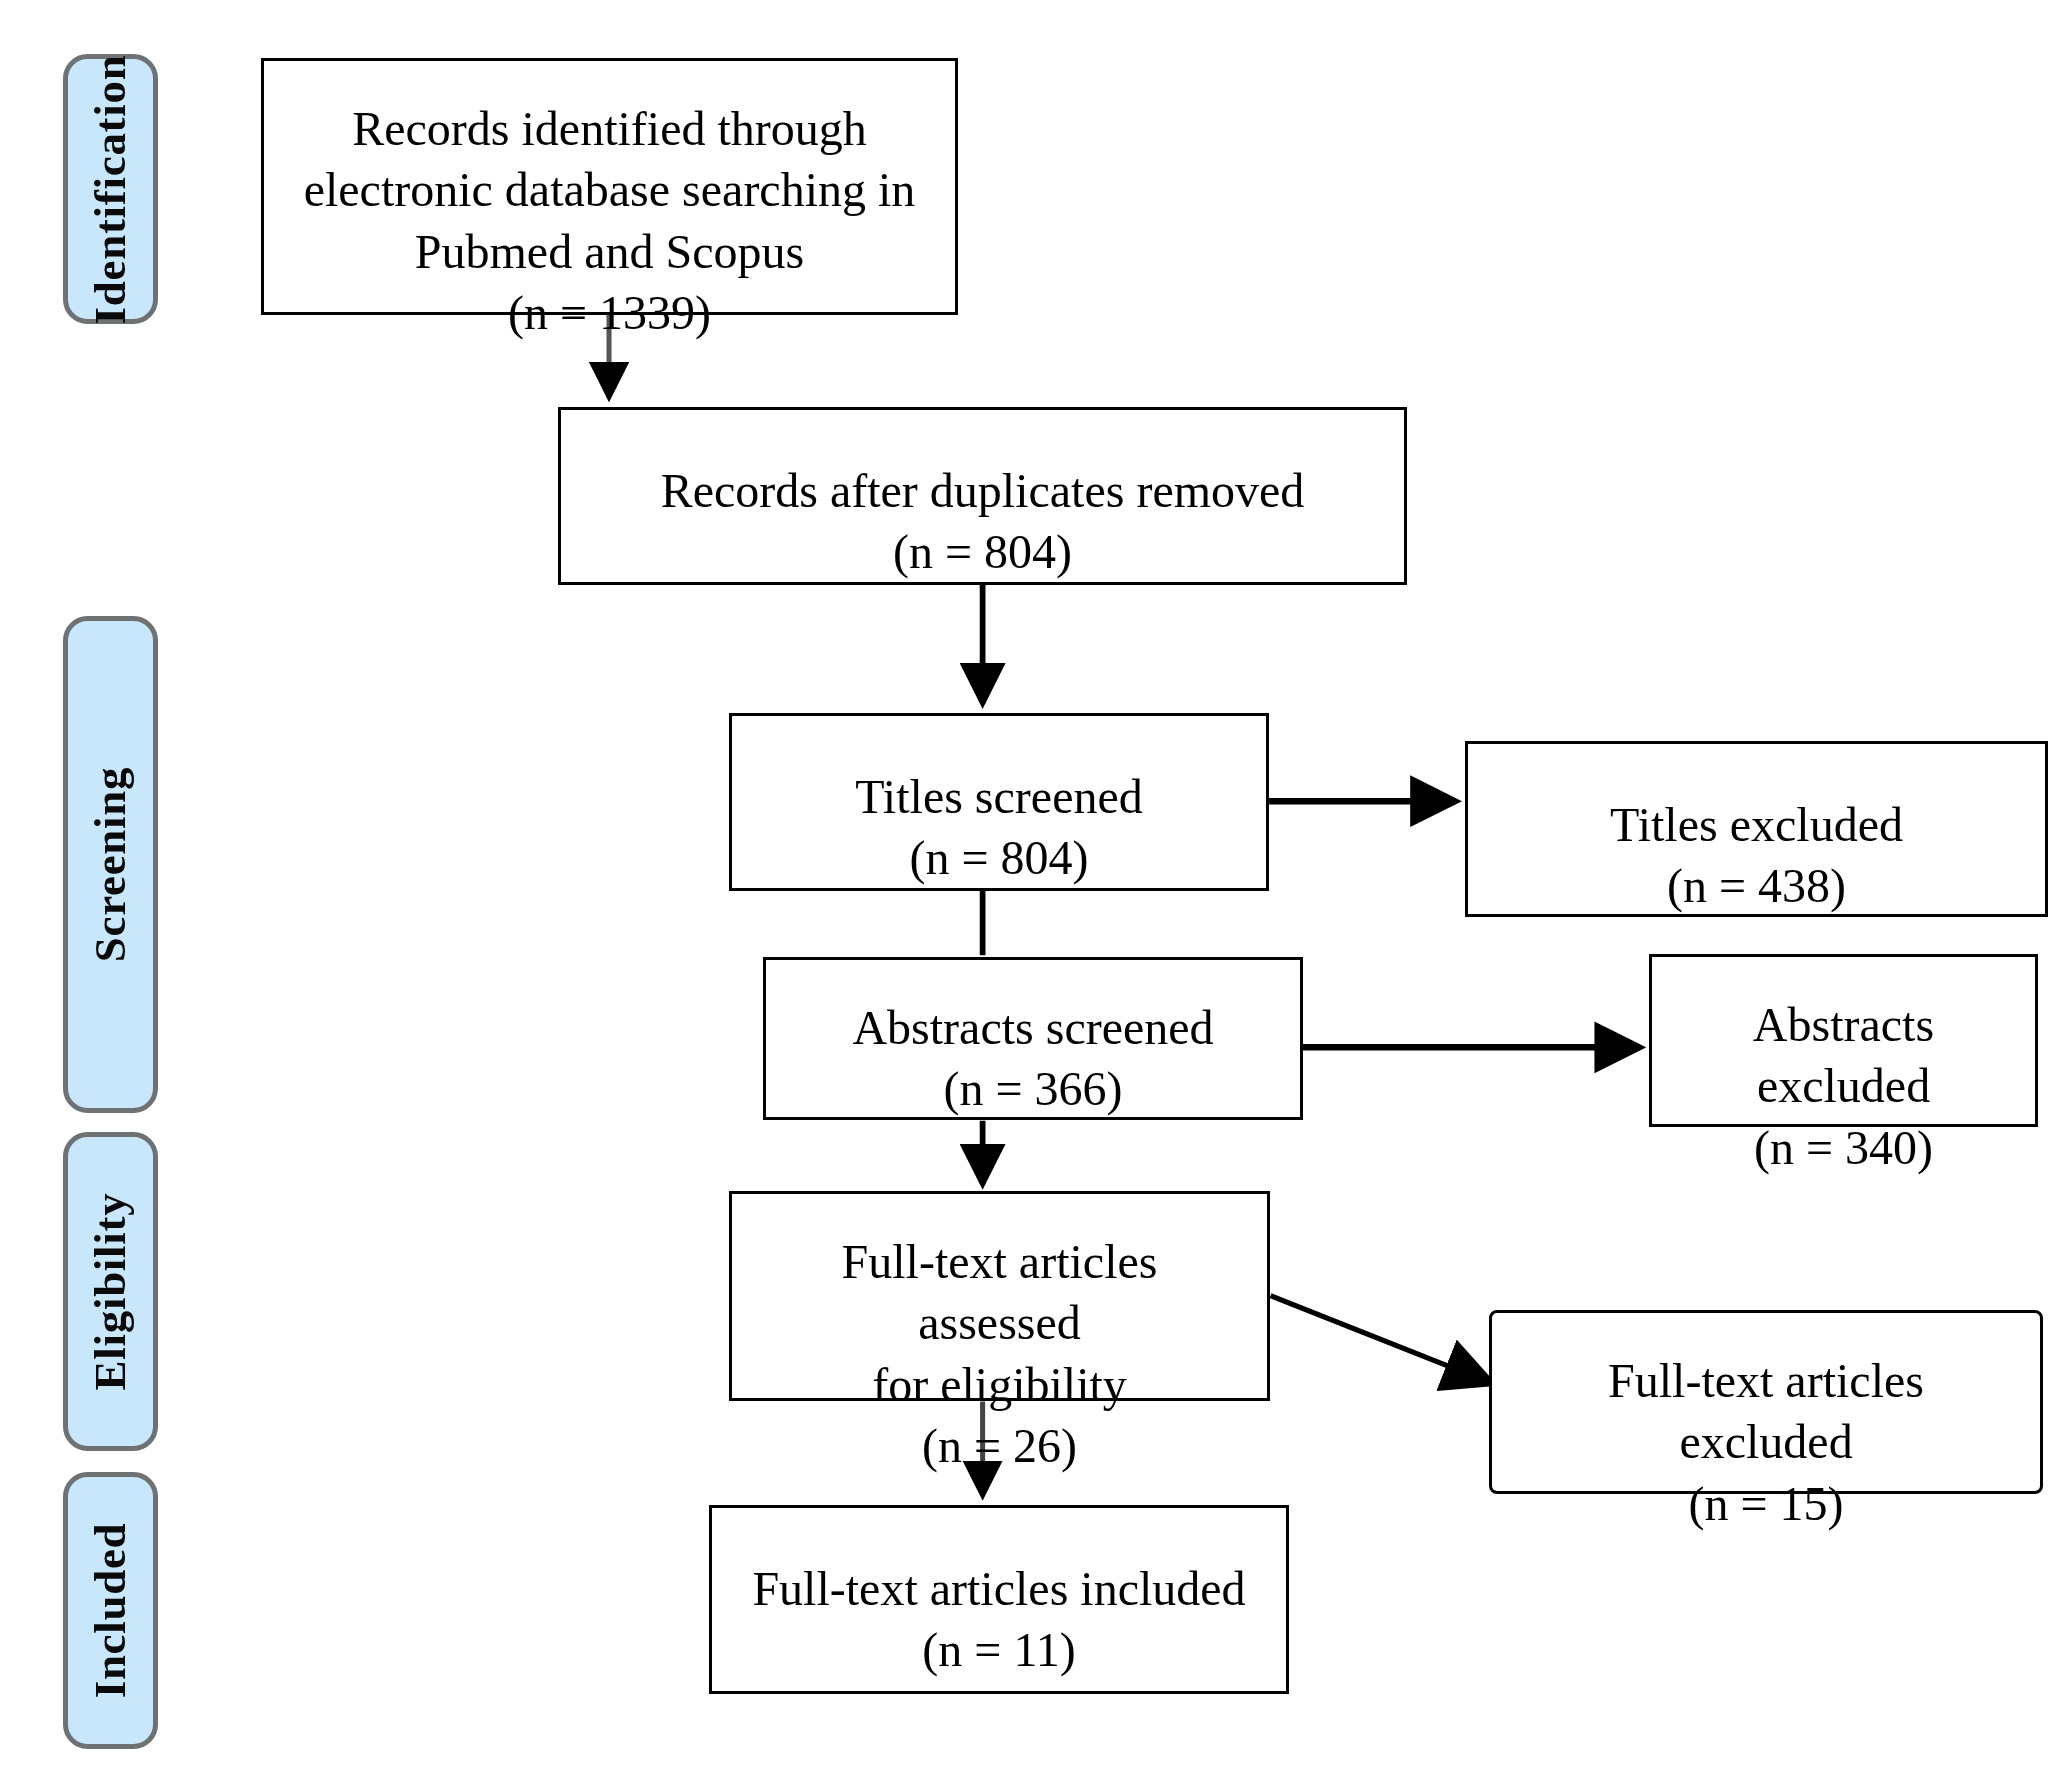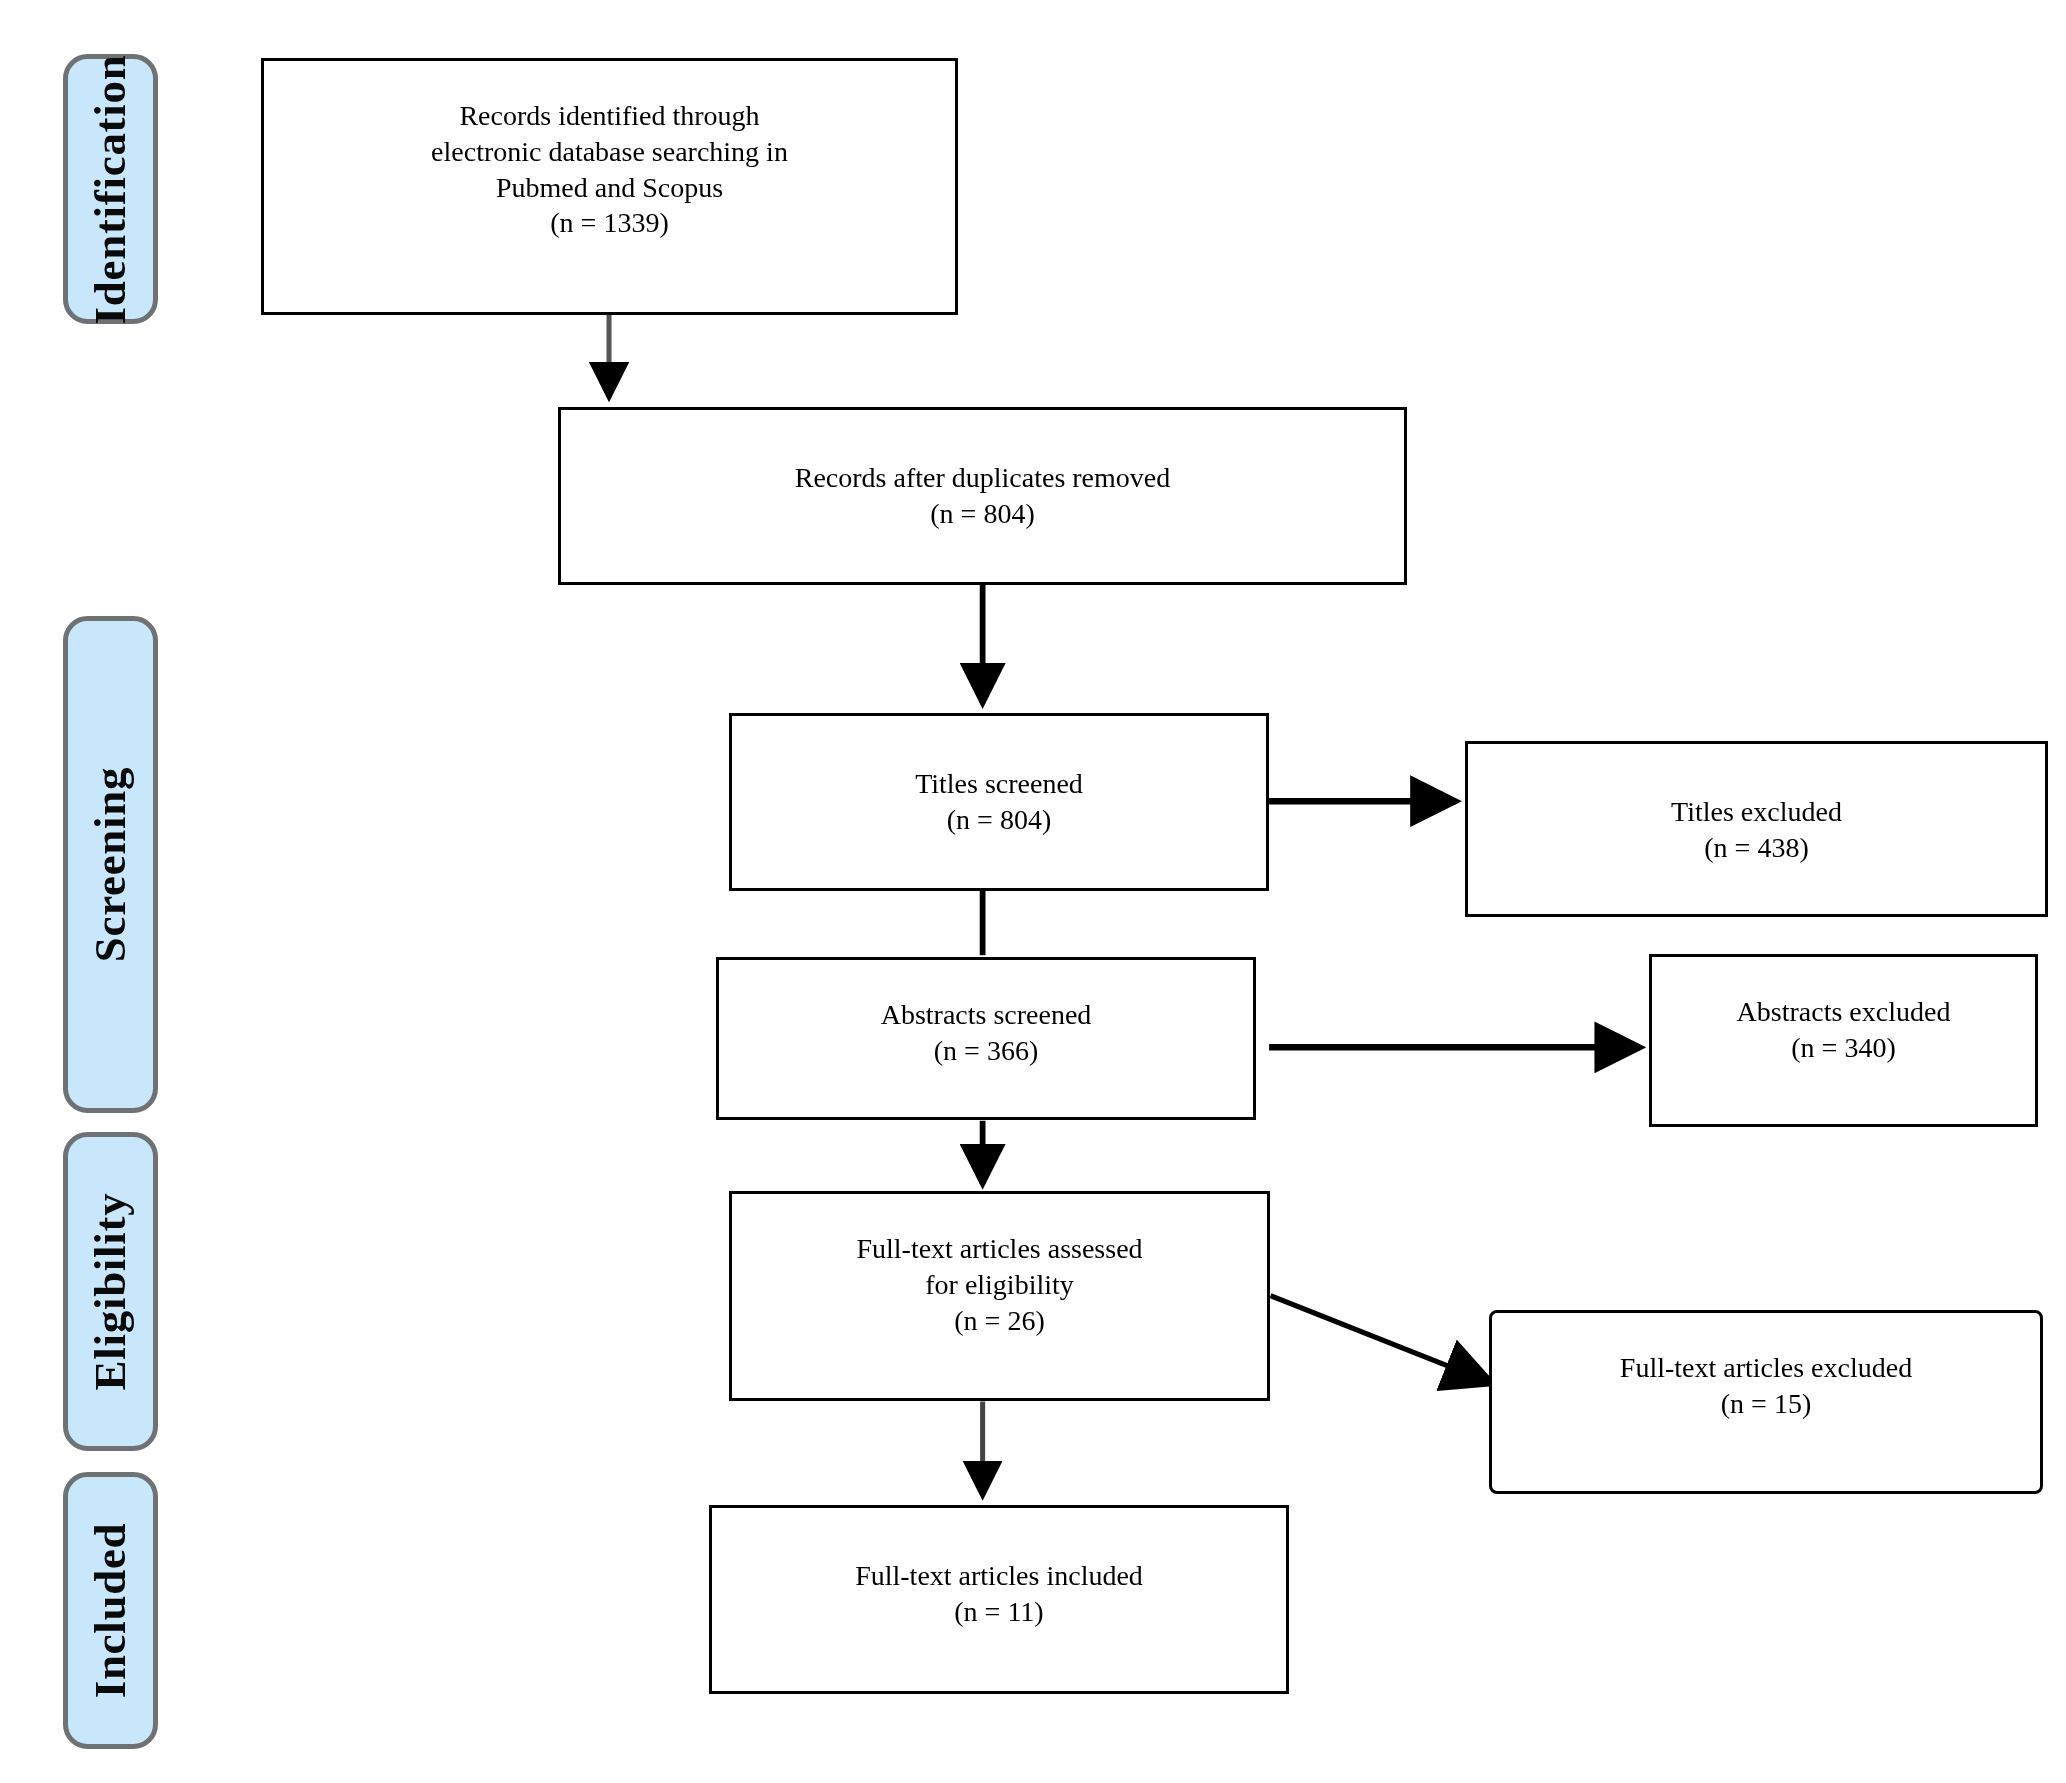"Records identified through" .flow-box .box-text { font-size: 28px -> 48px }
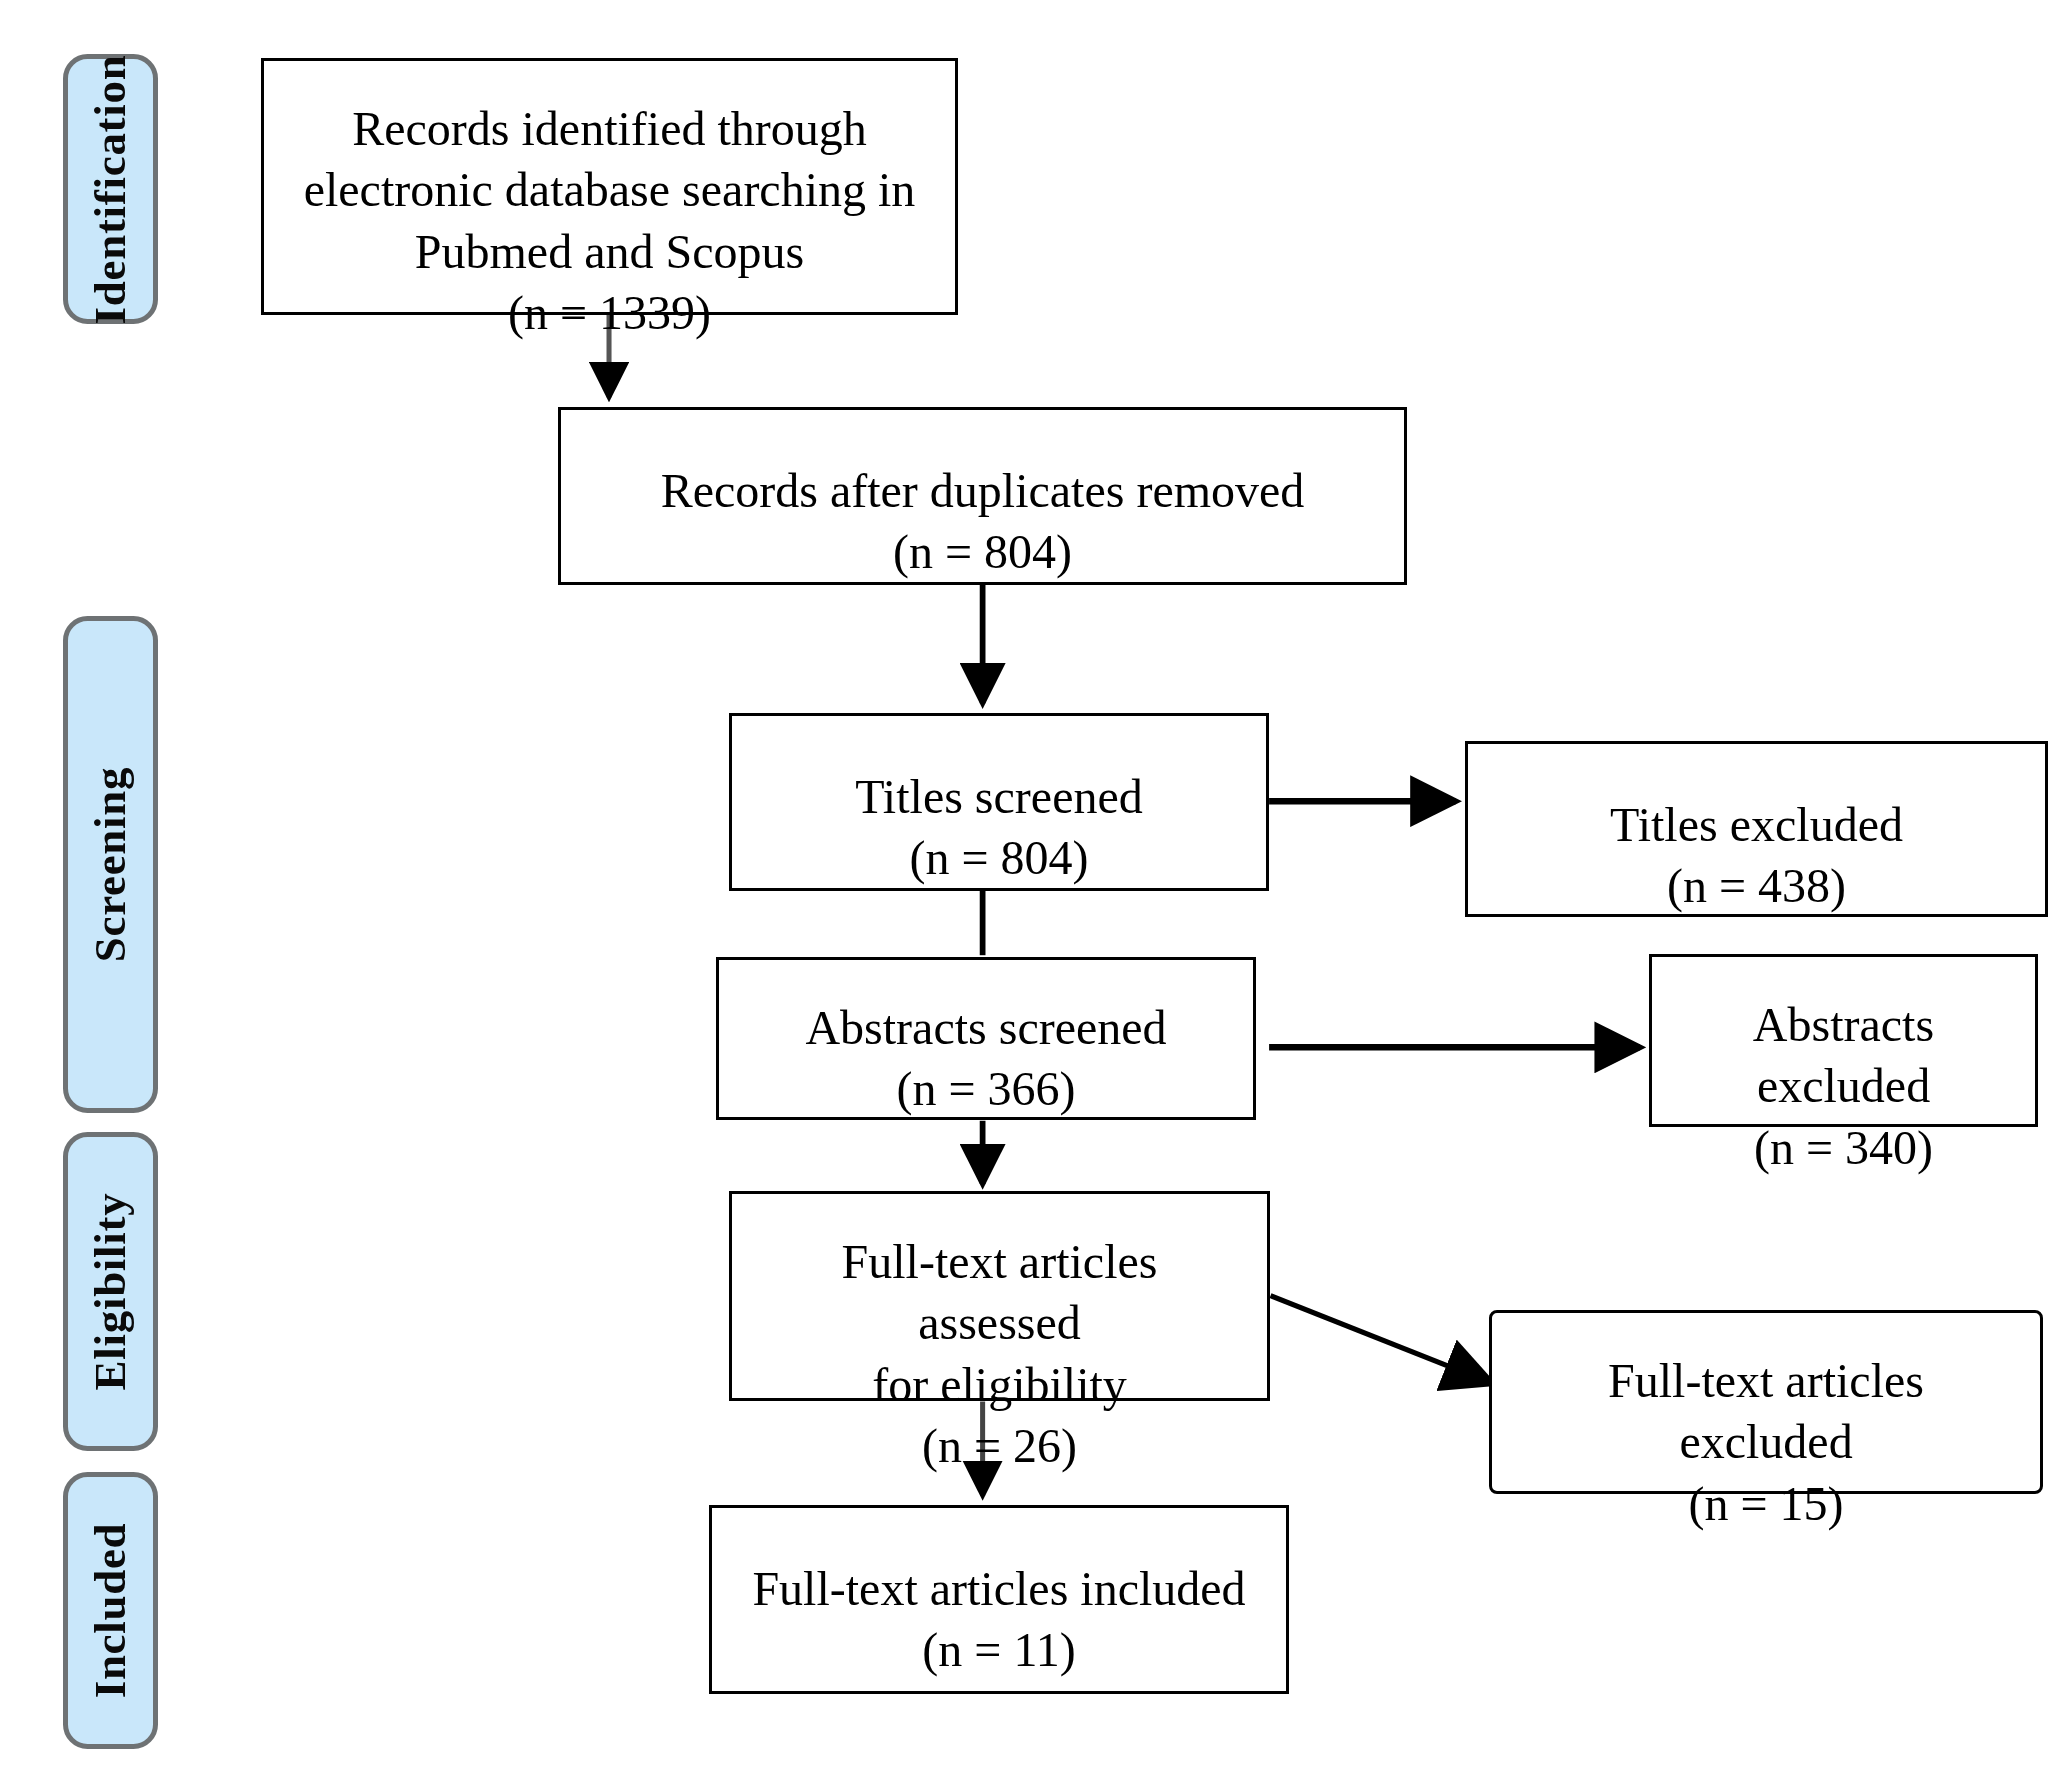"Abstracts screened" div.flow-box { left: 716px -> 763px }
